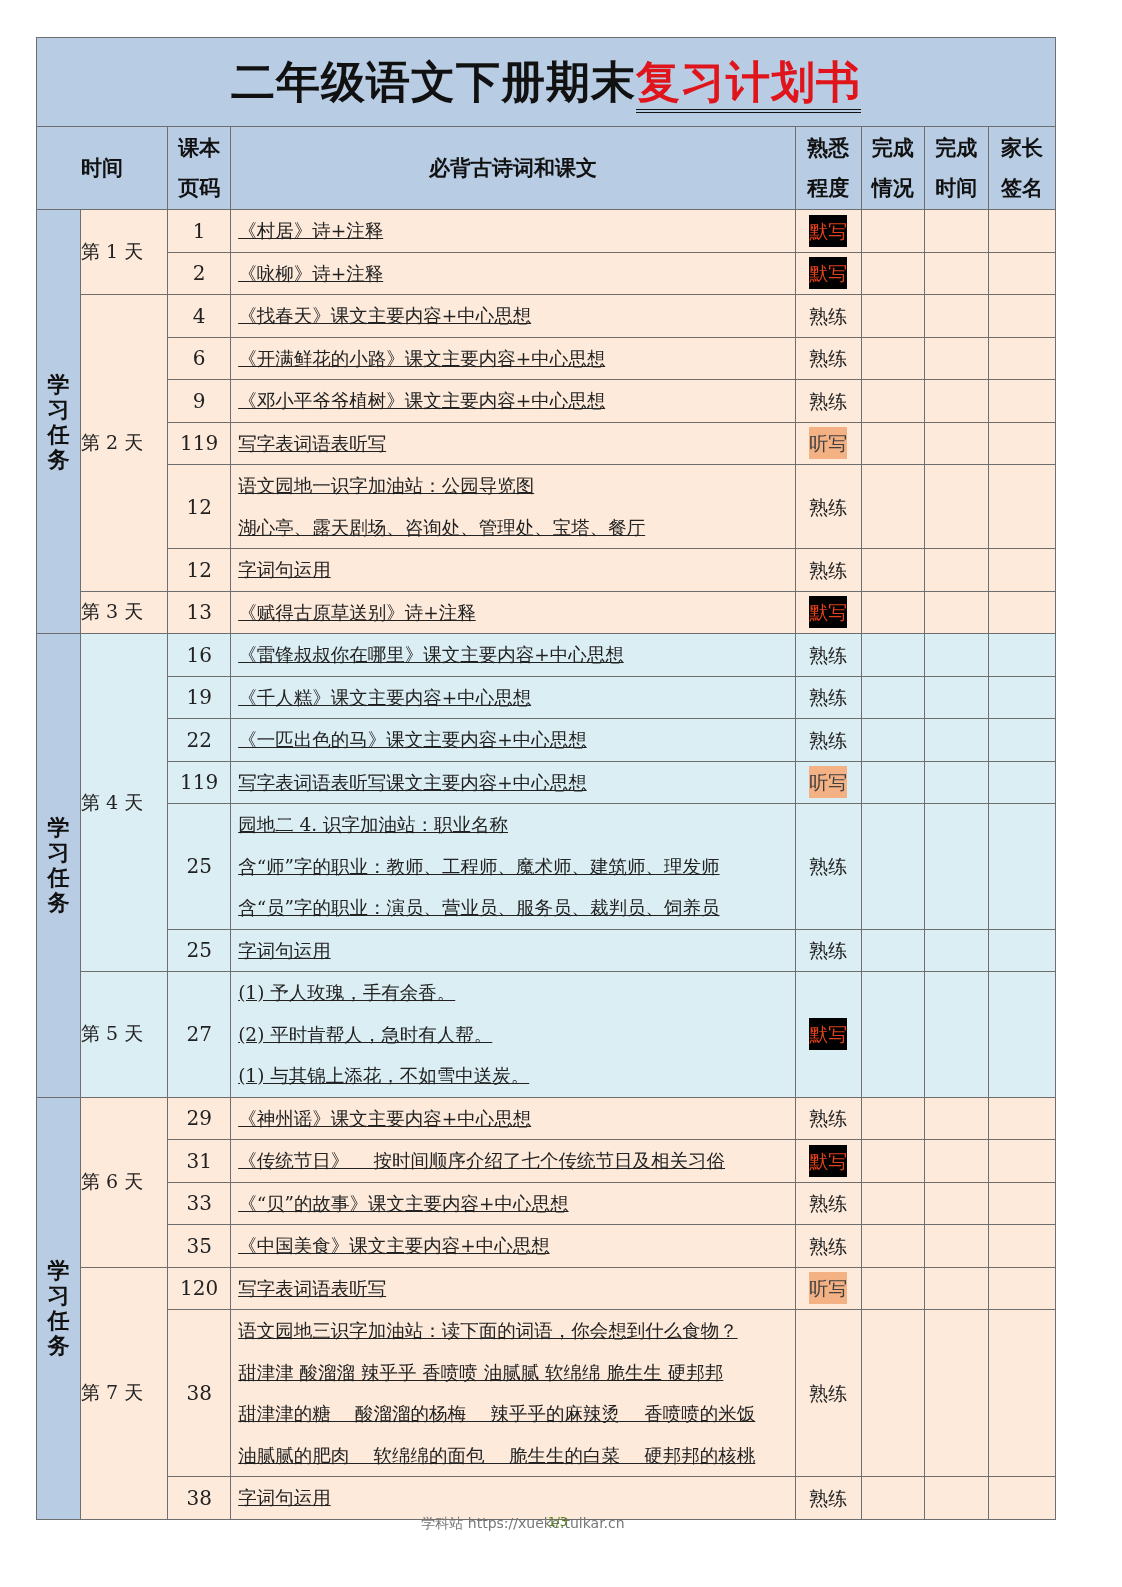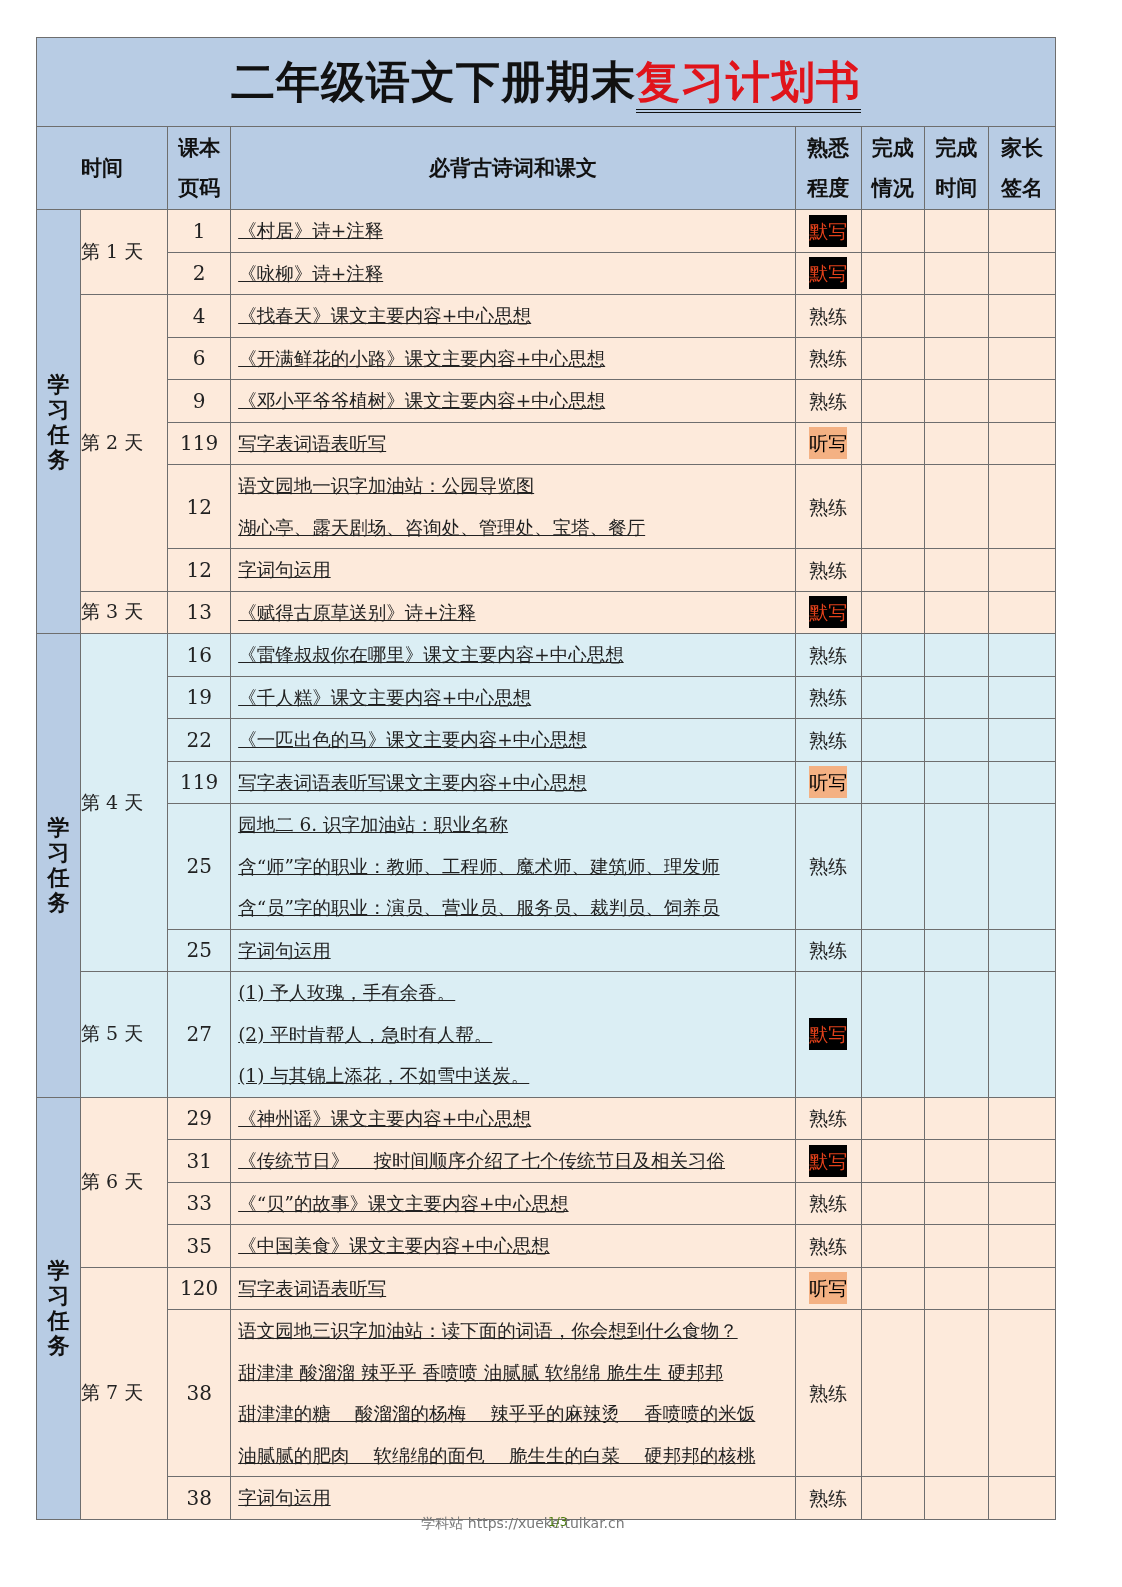"听写" .tag.tx { color: #000000 -> #404040 }
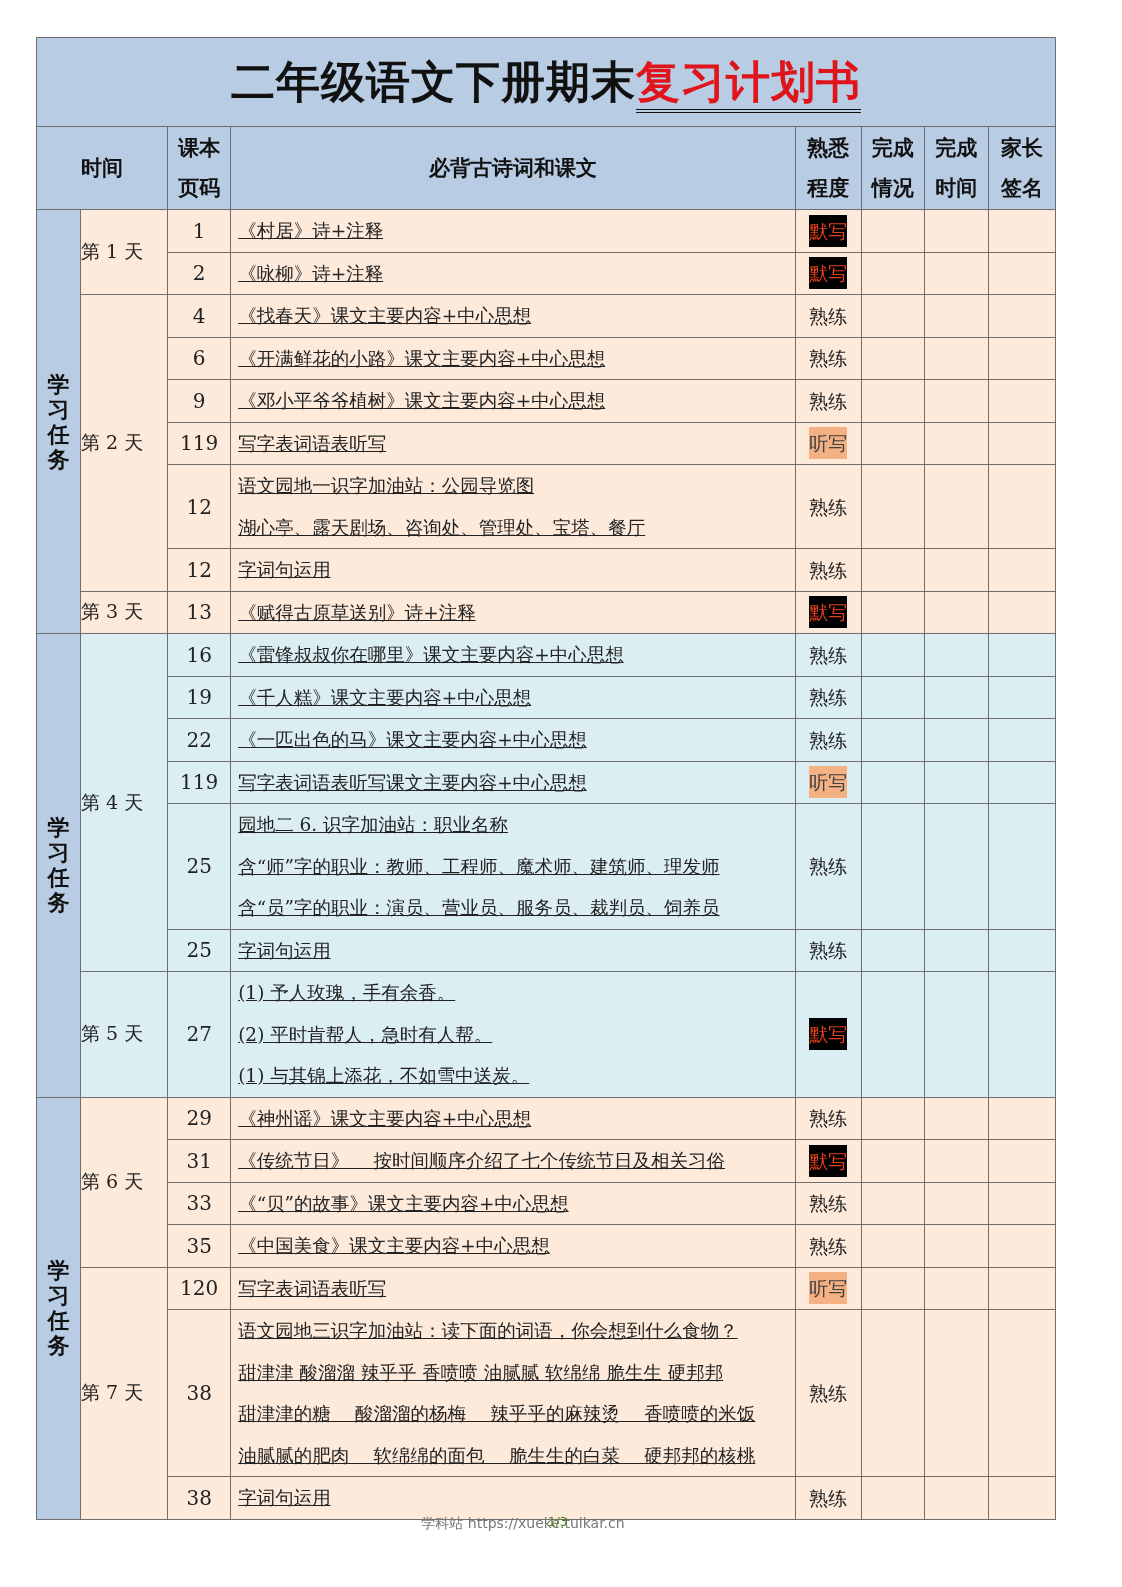"园地二 6. 识字加油站：职业名称" div { text: 6 -> 4 }
